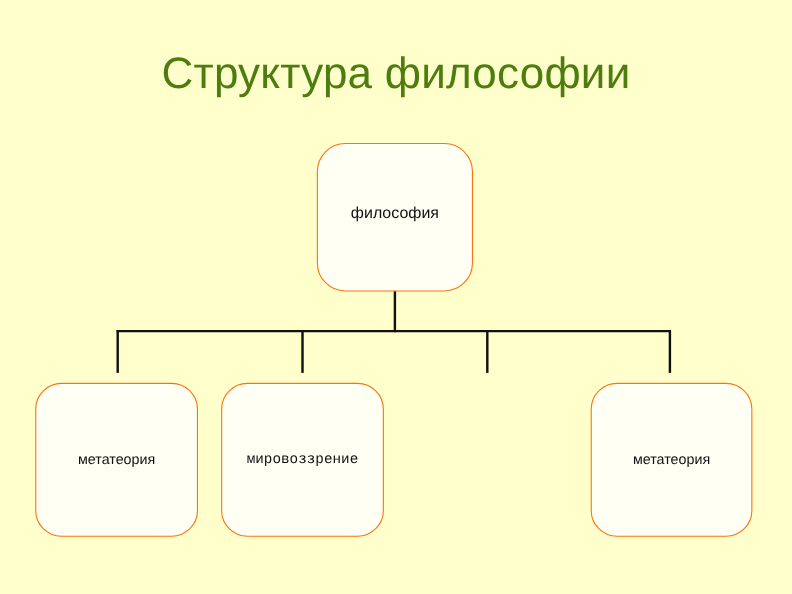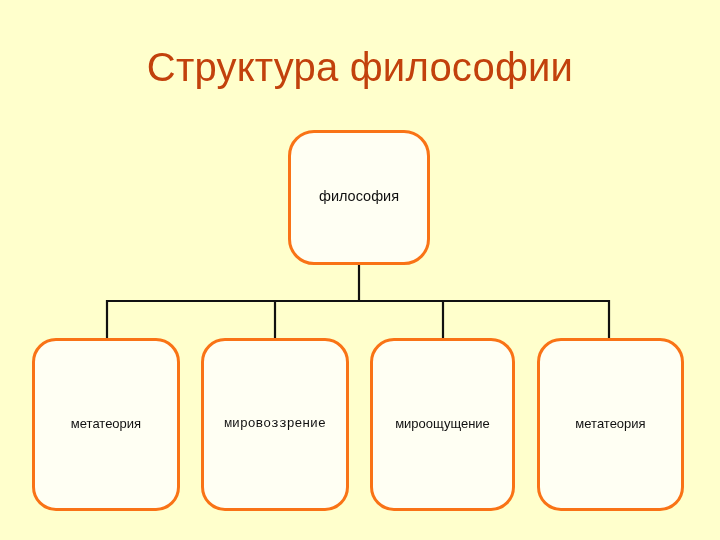"Структура философии" #slide-title { color: #c2410c -> #4d7c0f }
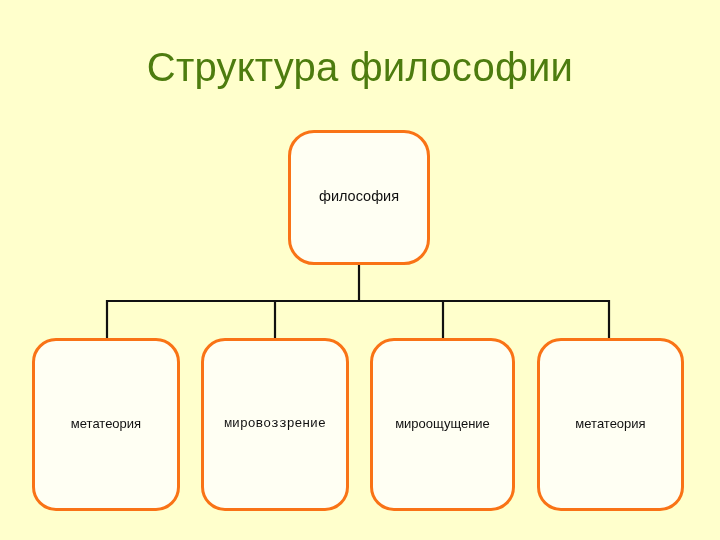"философия" .node { border: 3px solid #f97316 -> 1px solid #f97316 }
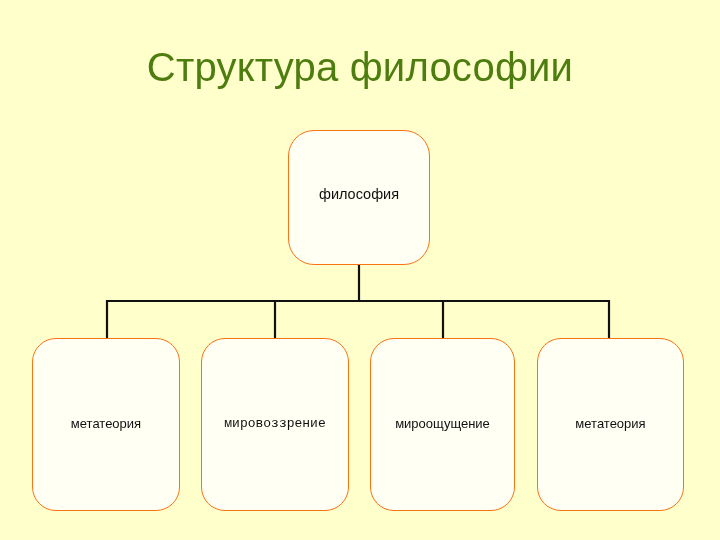"метатеория" .node-child { height: 173px -> 140px; top: 338px -> 348px }
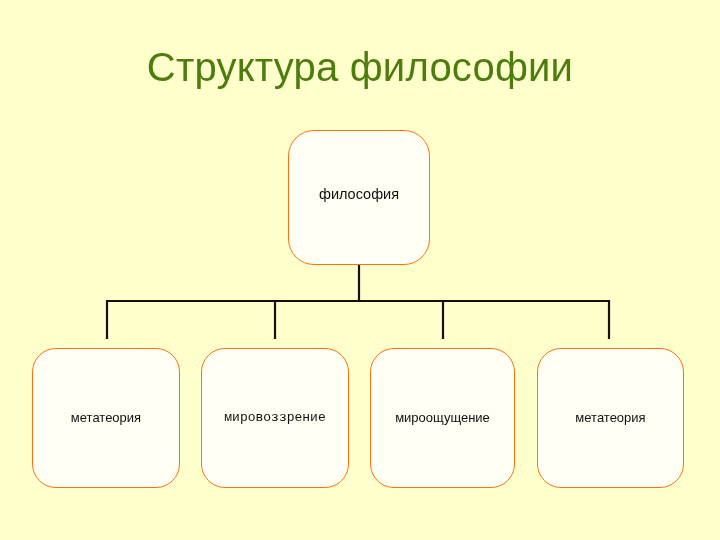"мироощущение" div.node { html: <div> <span>мироощущение</span> </div> -> none }
